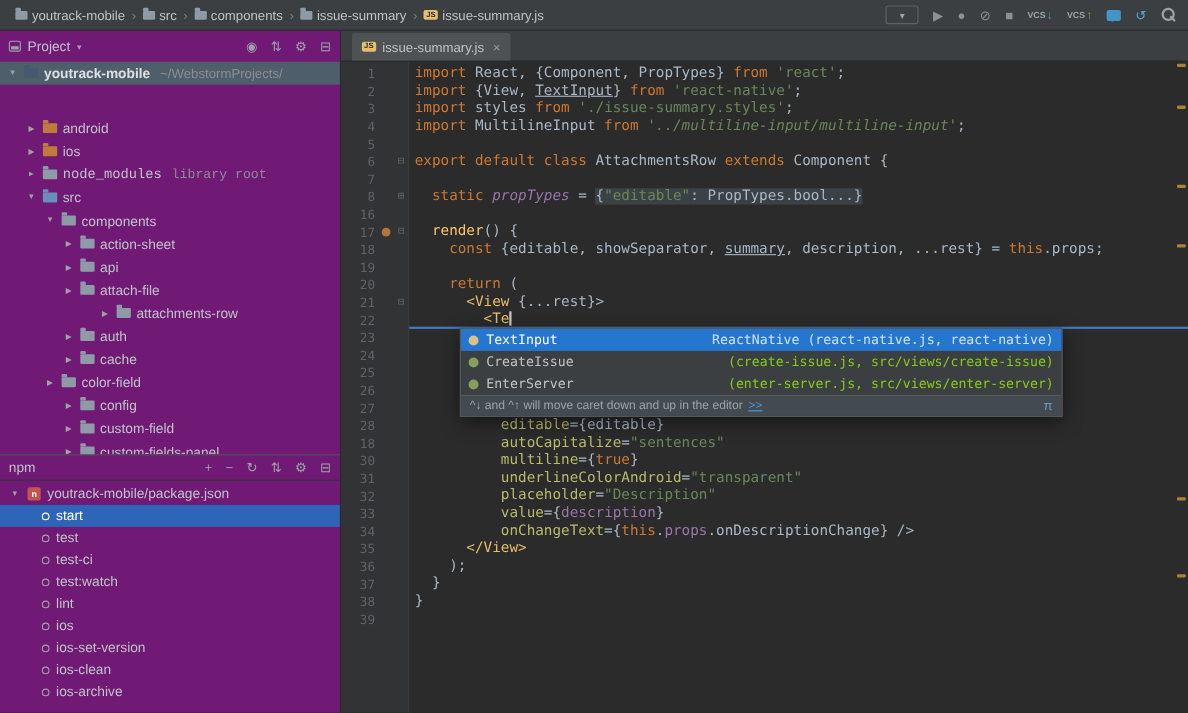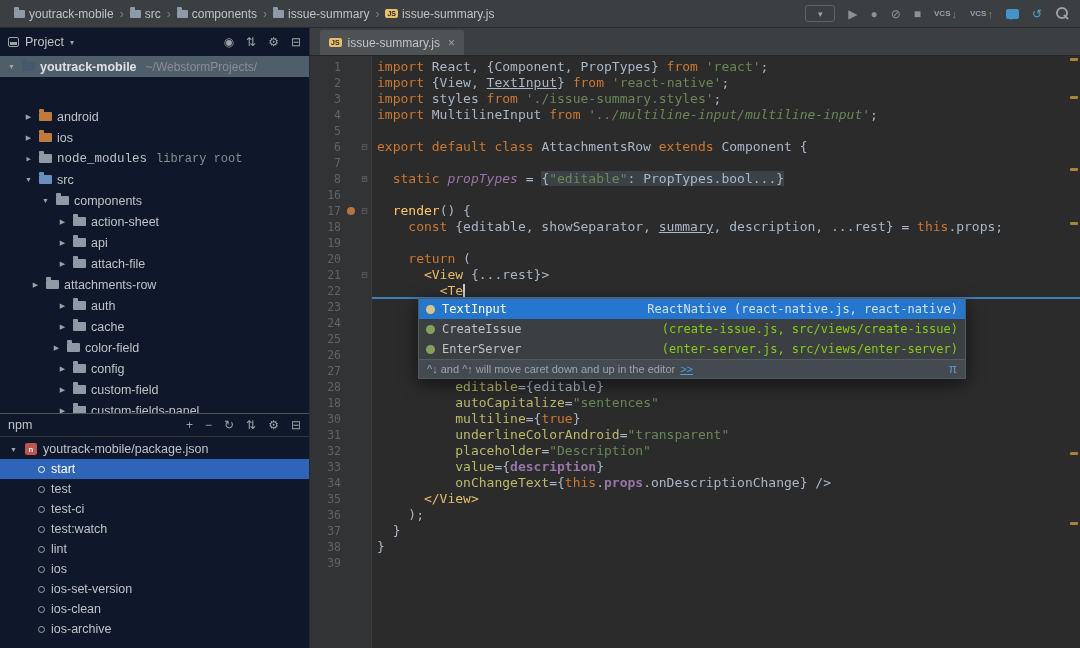"Project" .left { background: #0f172a -> #701a75 }
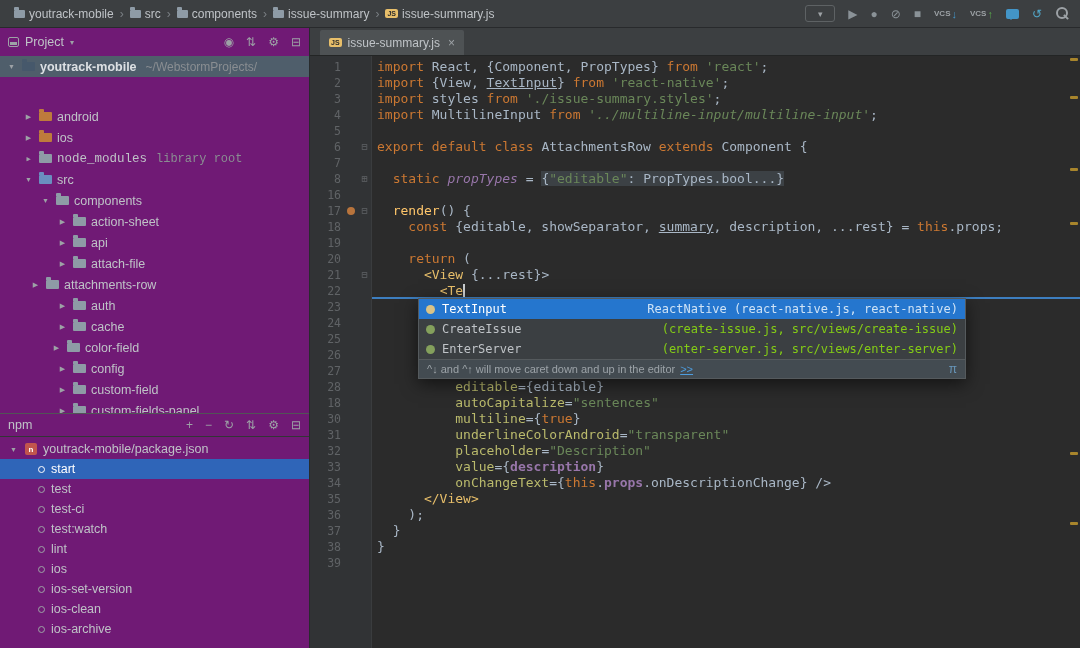"attachments-row" div.tree-row { padding-left: 30px -> 90px }
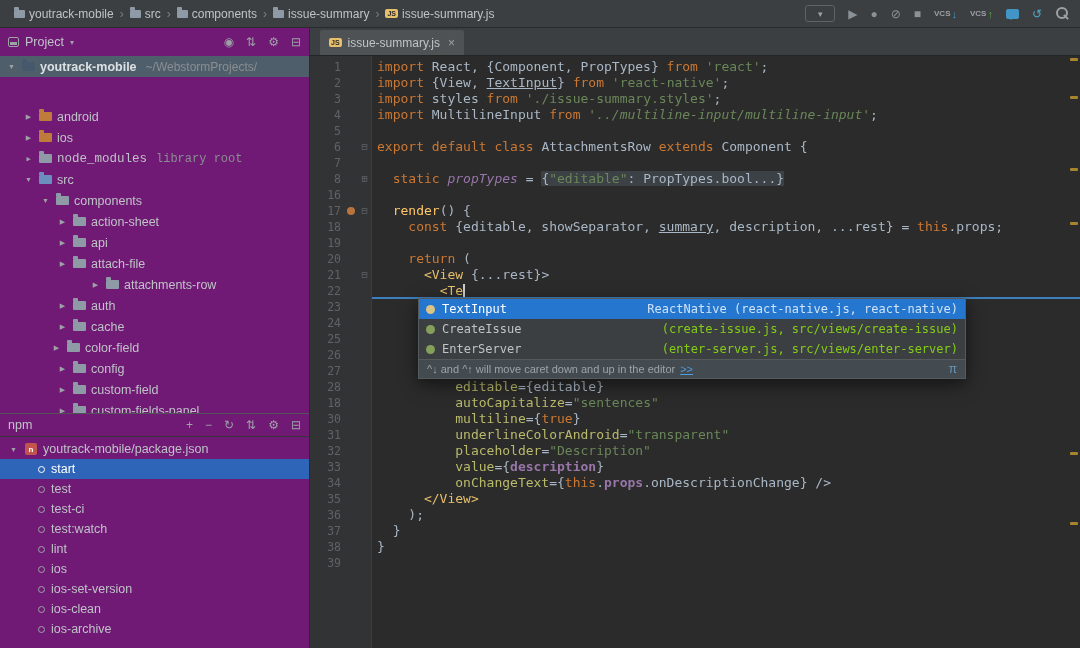"color-field" div.tree-row { padding-left: 51px -> 40px }
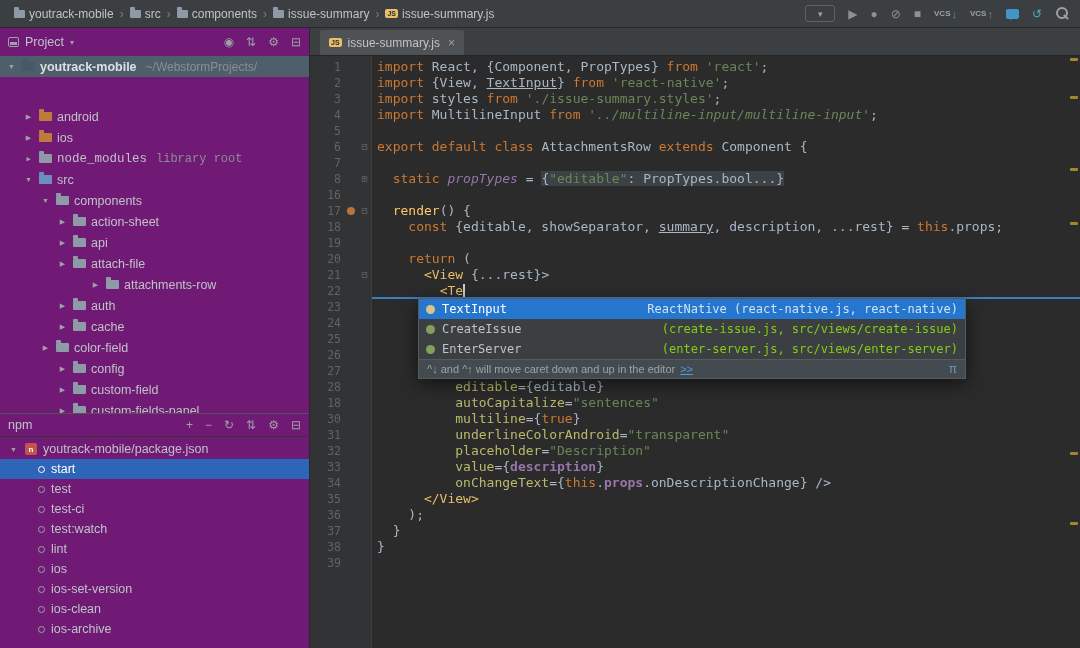"description" .tk-pur { font-weight: bold -> none }
